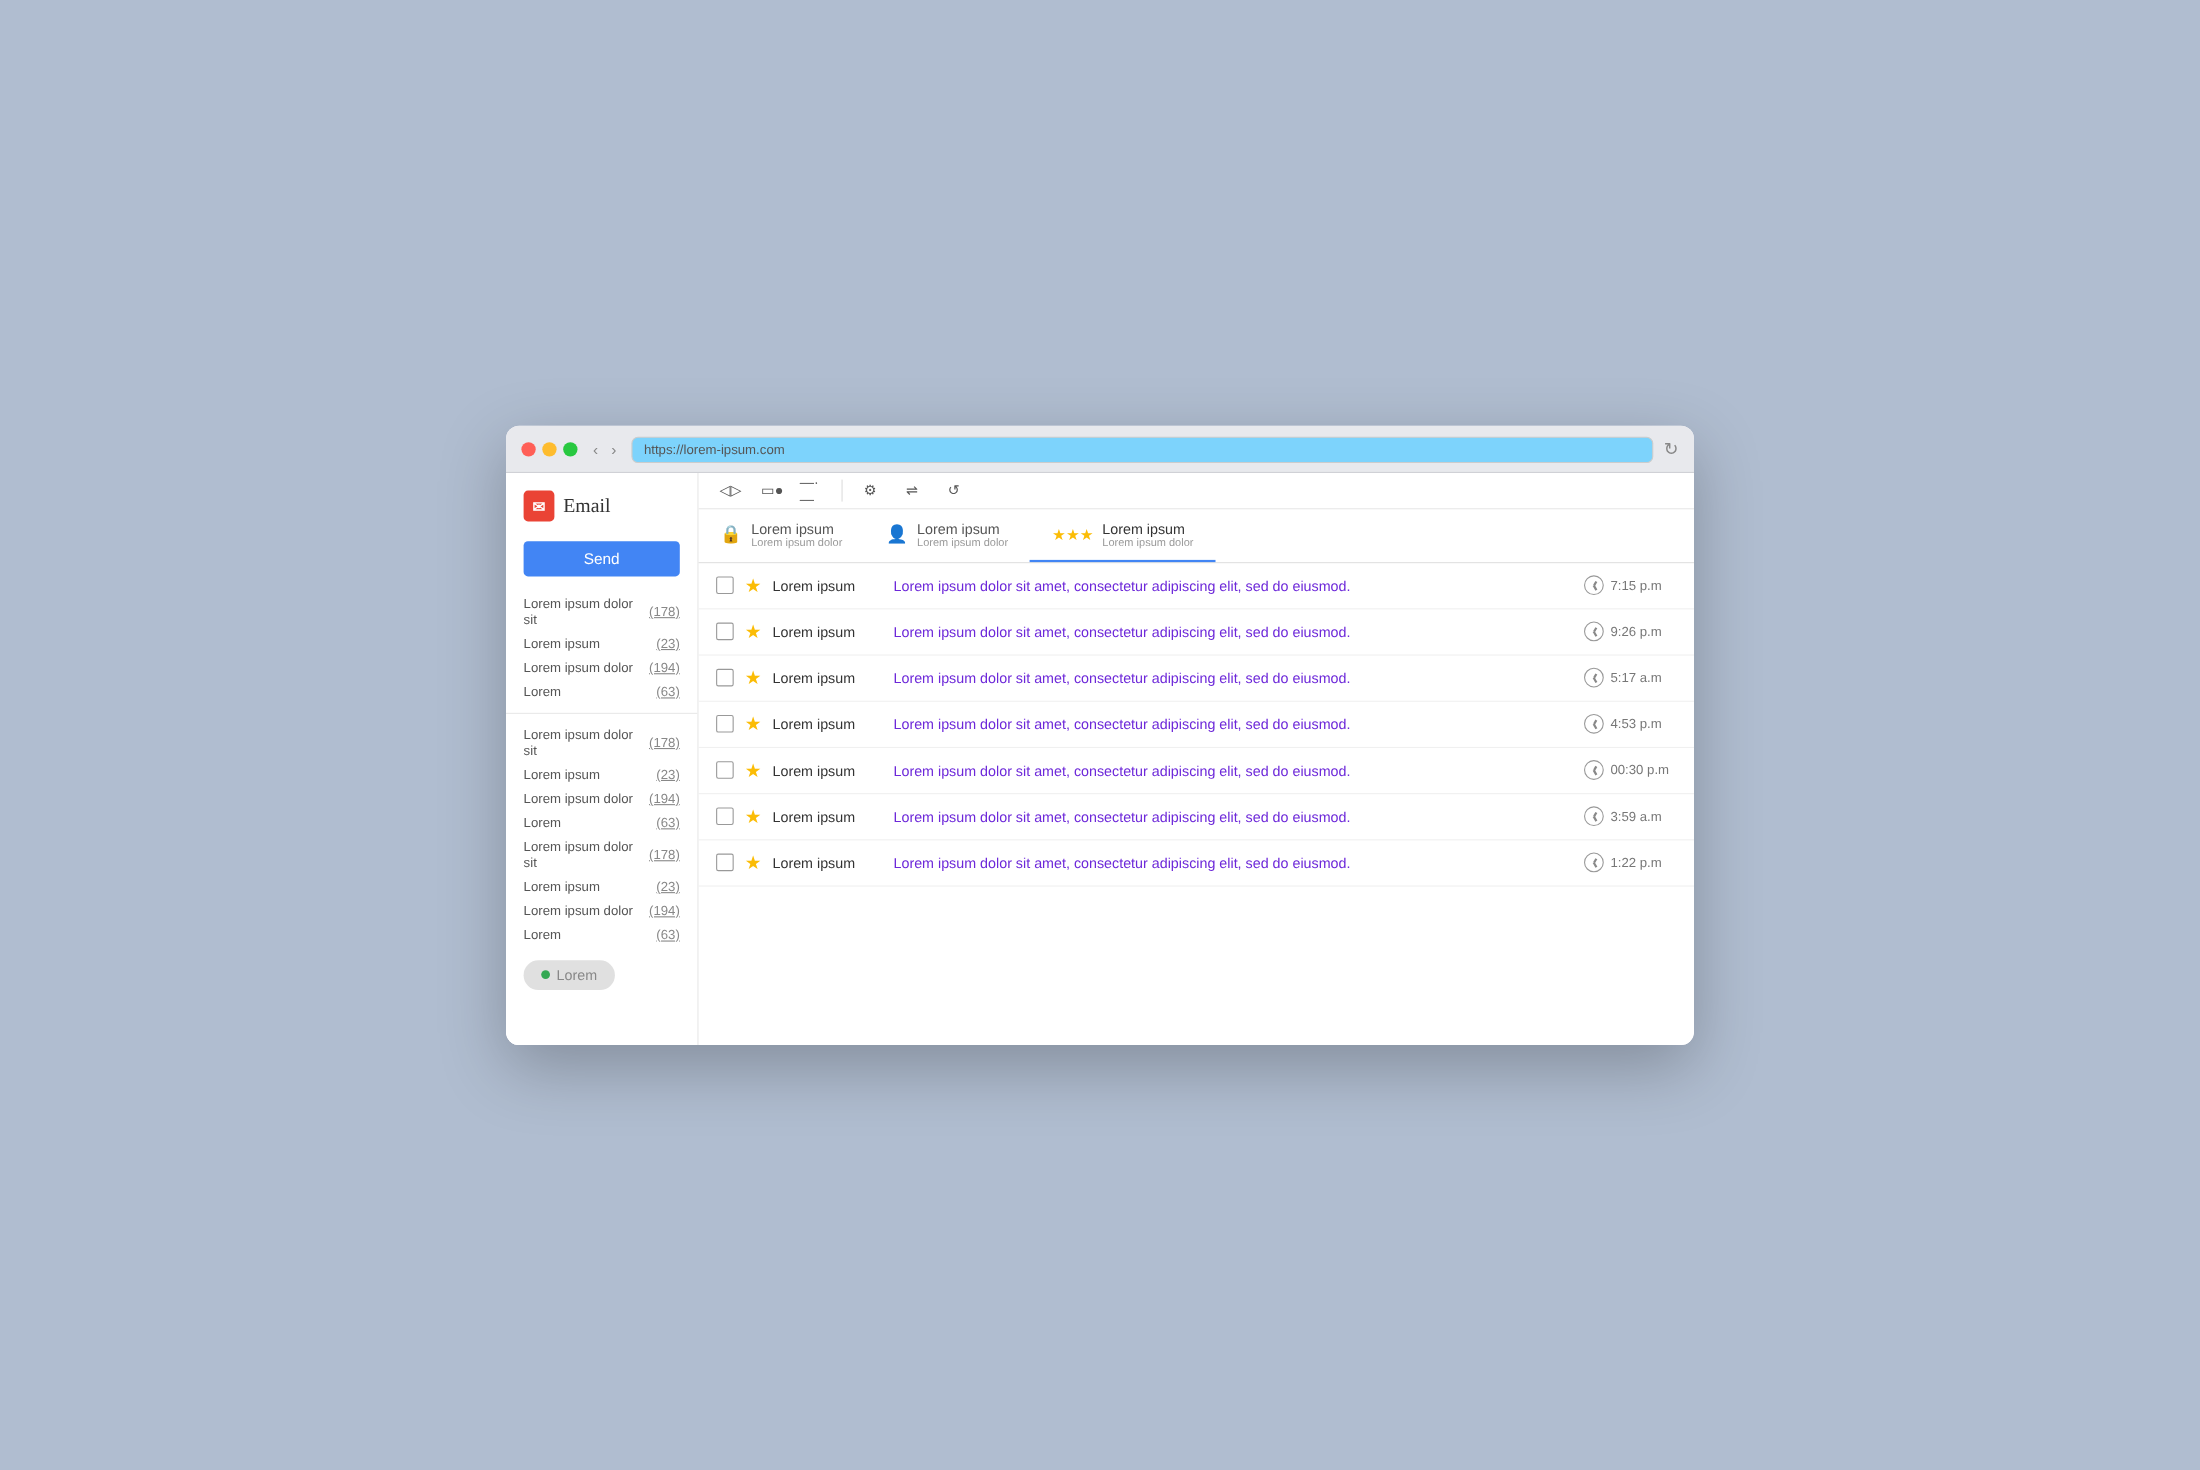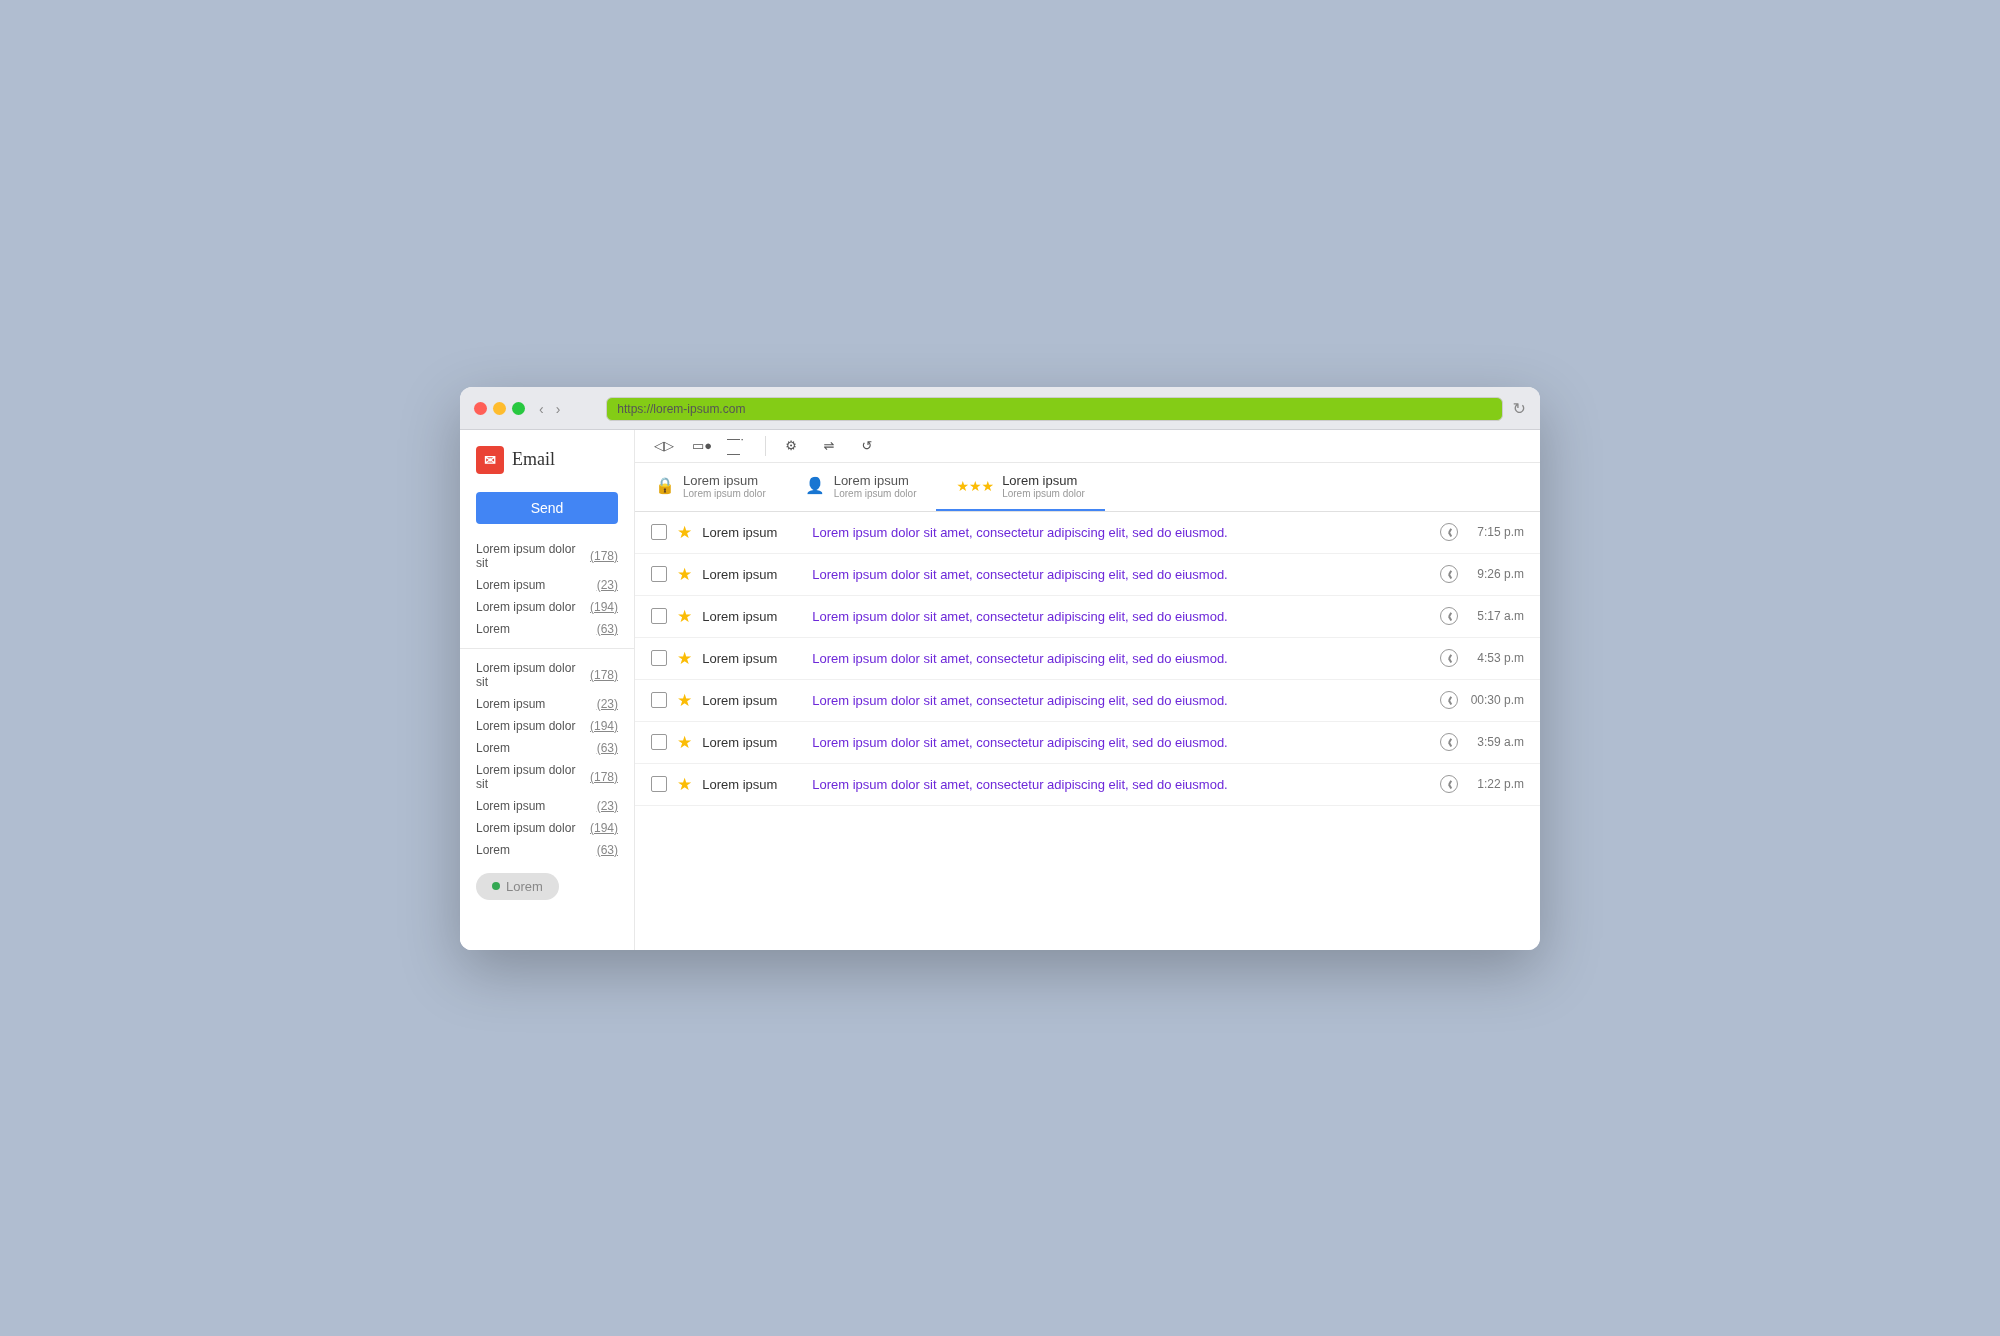"https://lorem-ipsum.com" .url-bar { background: #84cc16 -> #7dd3fc; margin-left: 32px -> none }
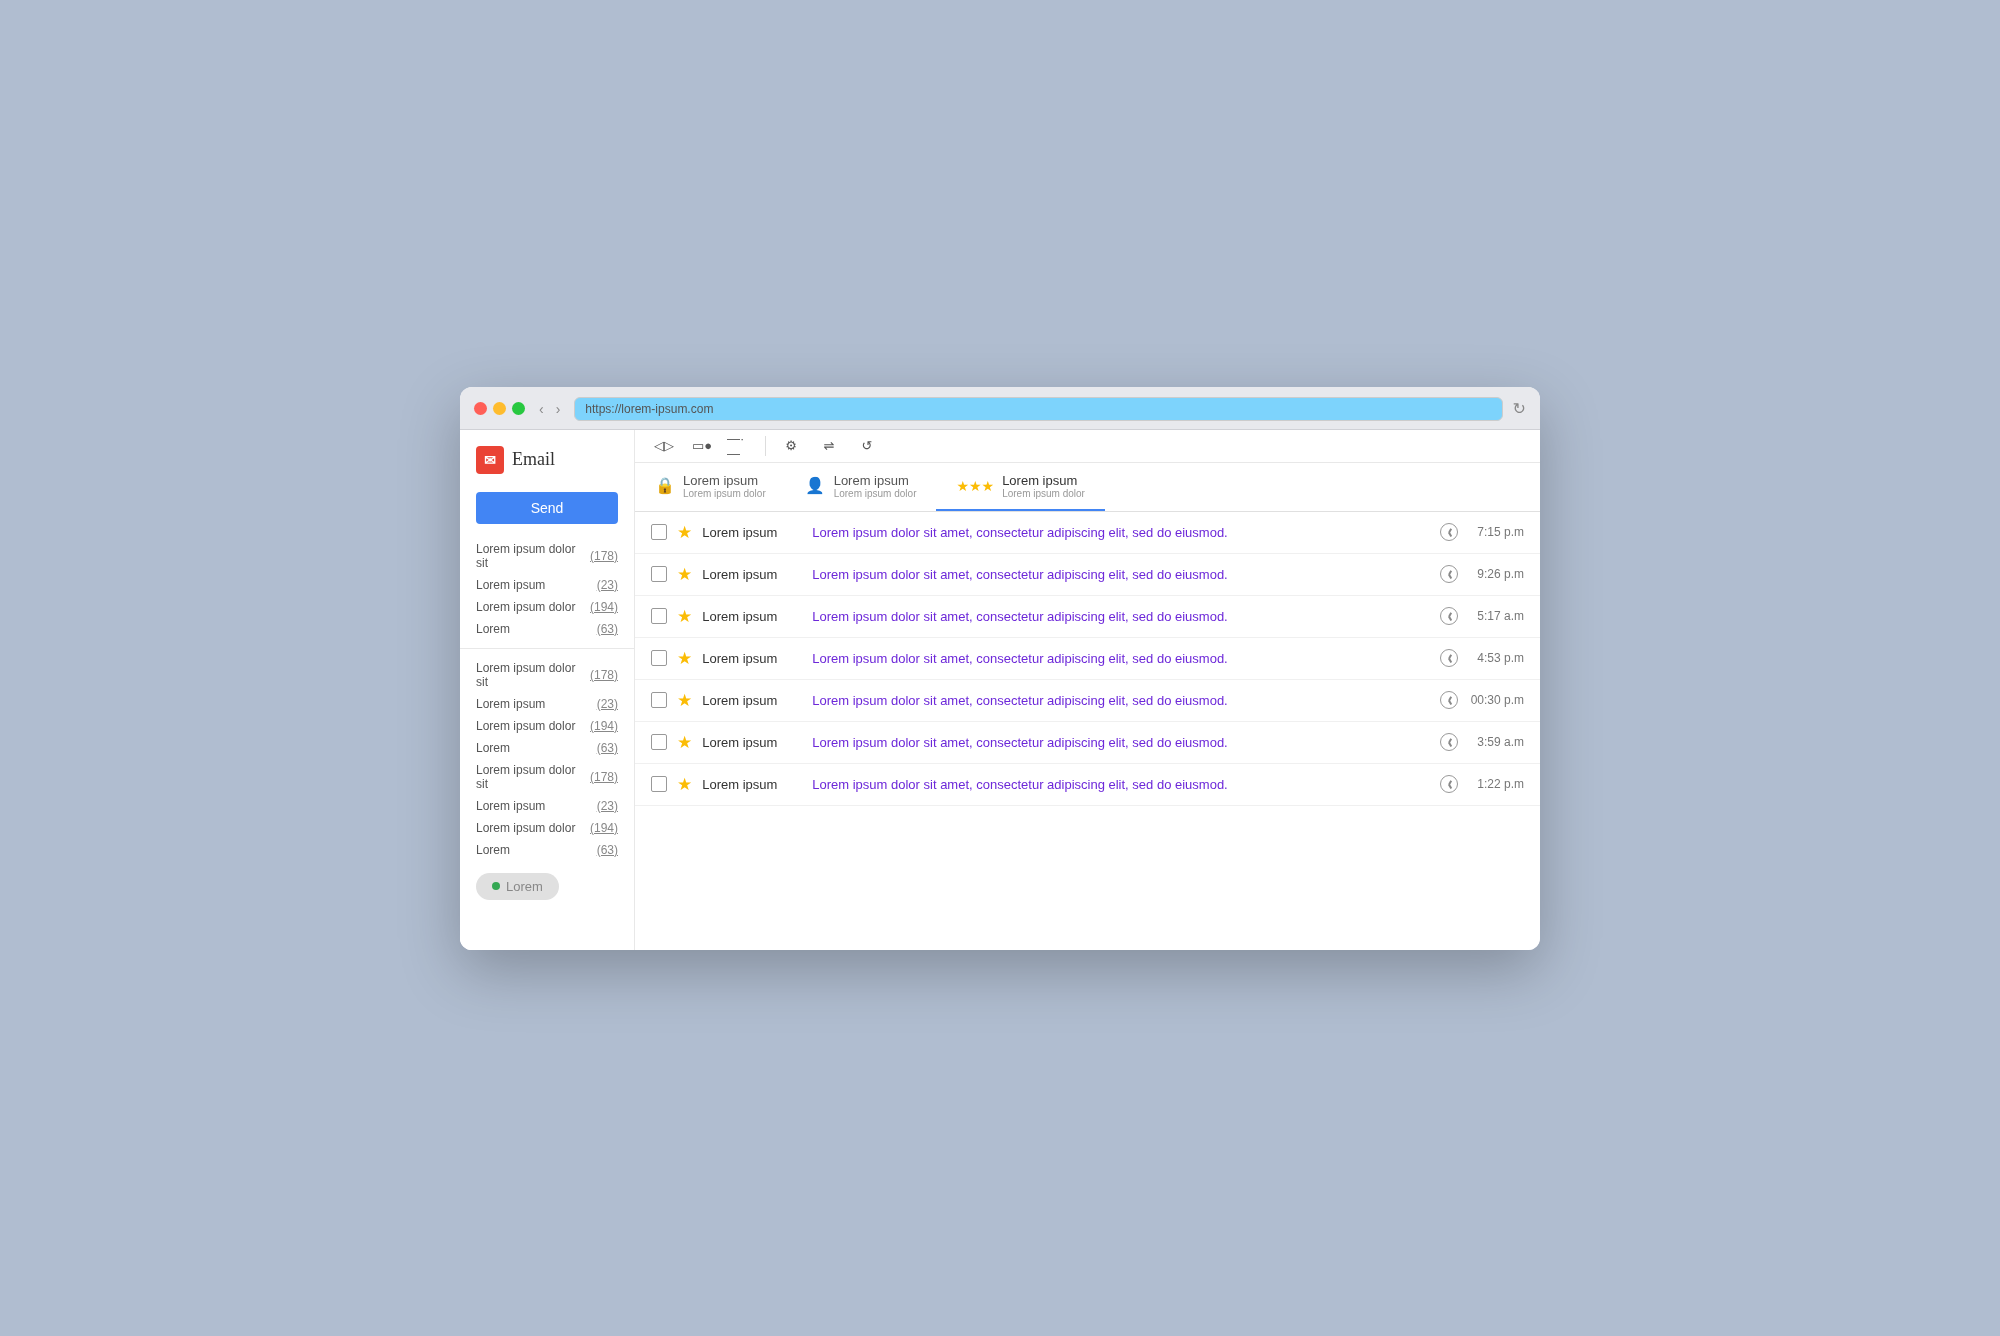"7:15 p.m" .email-time { text-align: right -> none }
